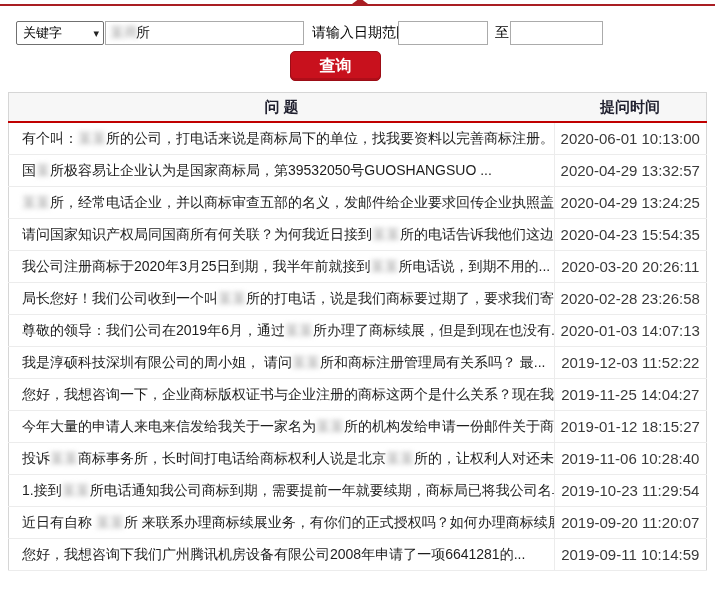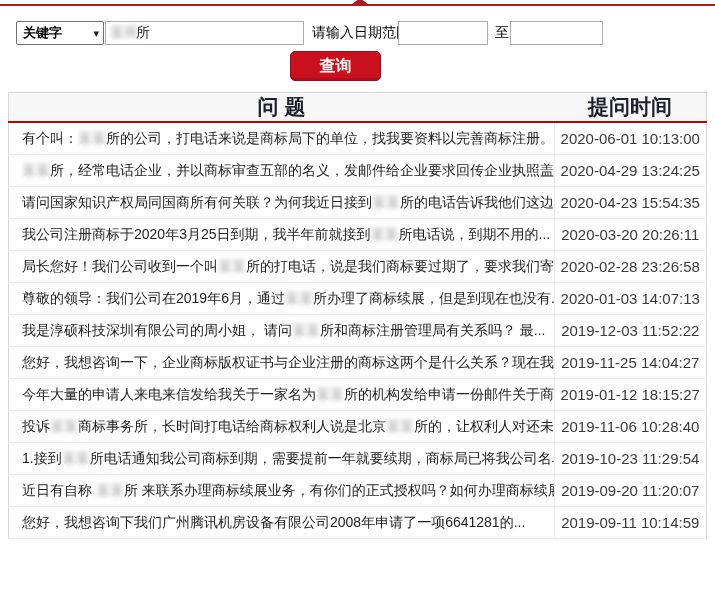"关键字" .sel .sel-label { font-weight: bold -> none }
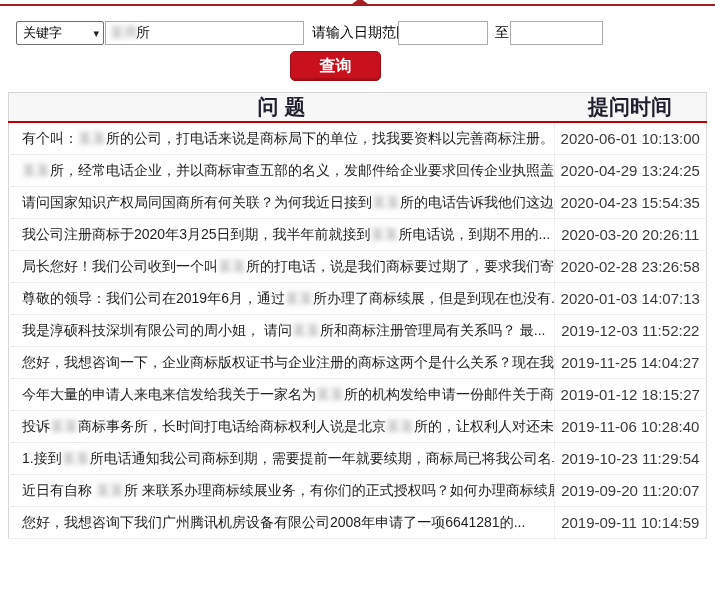"问 题" .qtable th { font-size: 21px -> 15px }
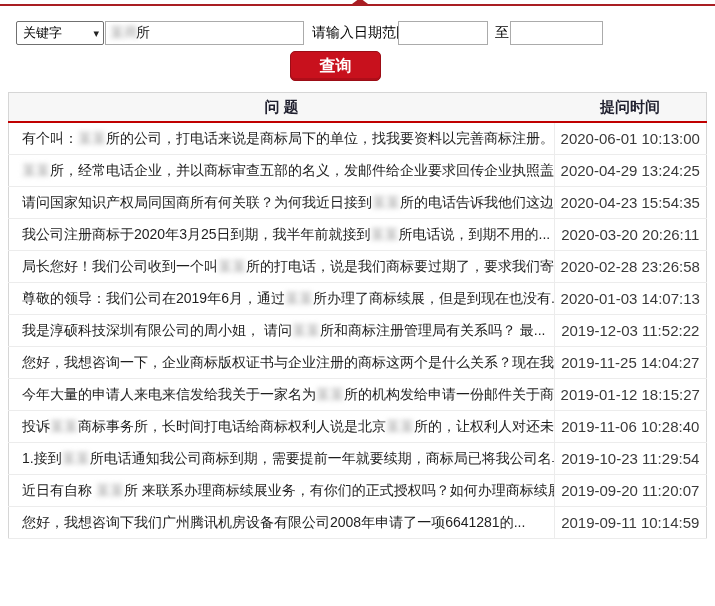"国 所极容易让企业认为是国家商标局，第39532050号GUOSHANGSUO" tr { html: none -> <tr> <td><span>国</span><span>某</span><span>所极容易让企业认为是国家商标局，第39532050号GUOSHANGSUO ...</span></td> <td>2020-04-29 13:32:57</td> </tr> }
